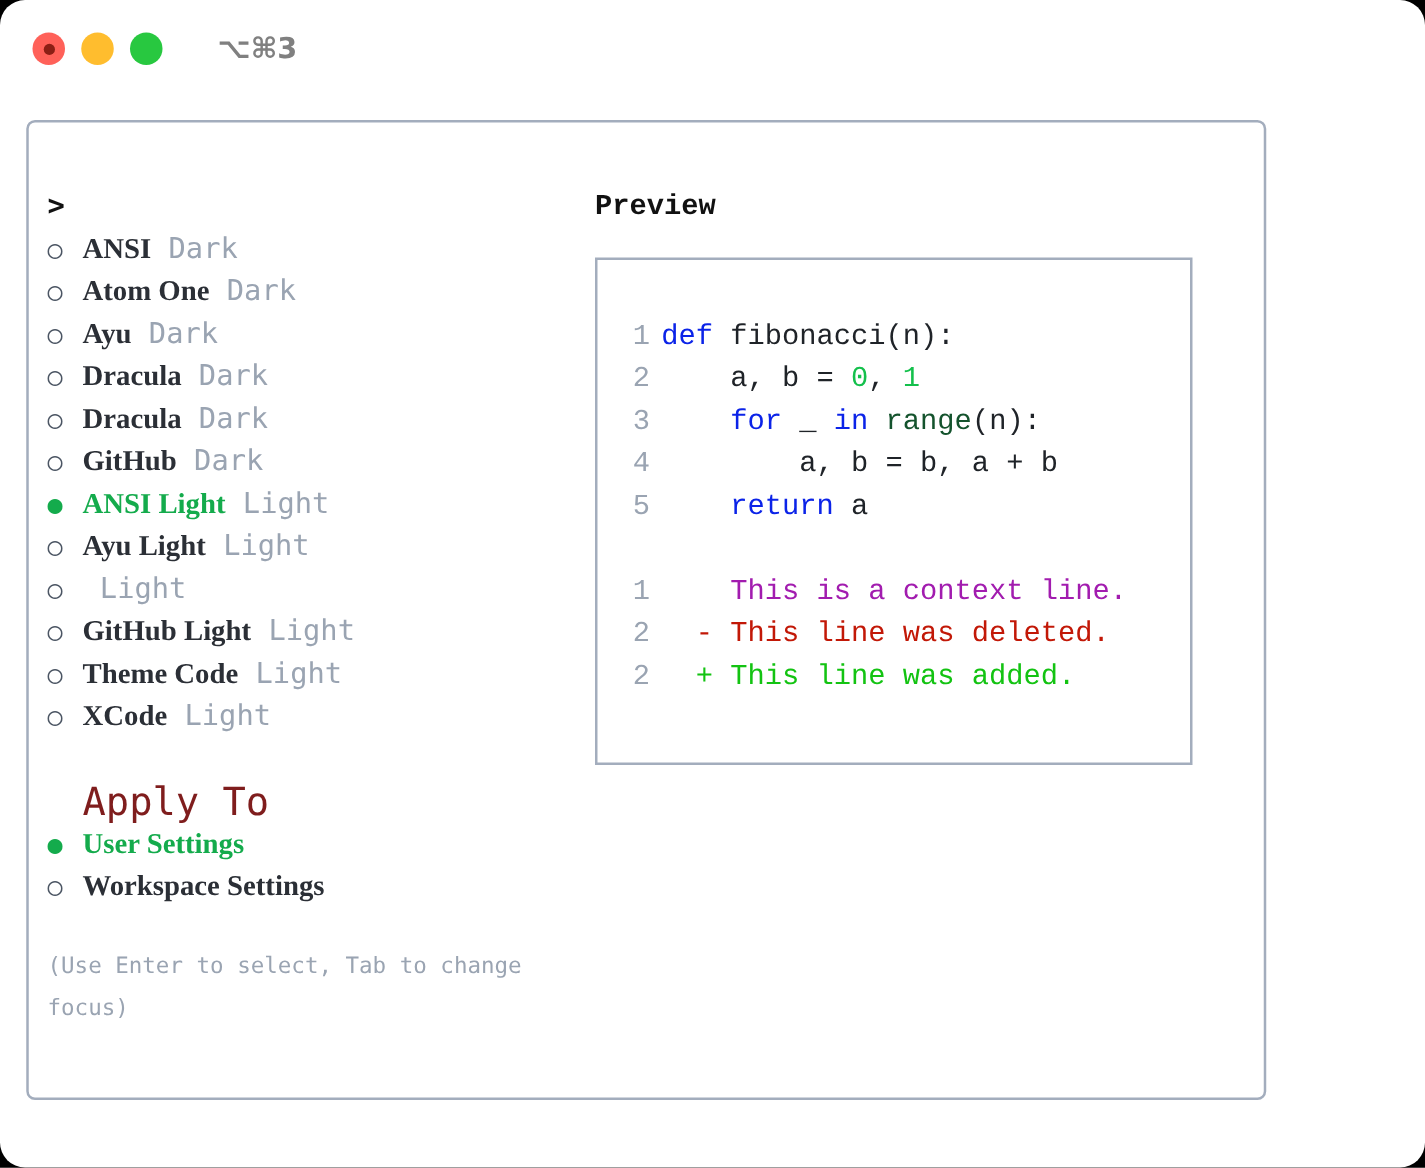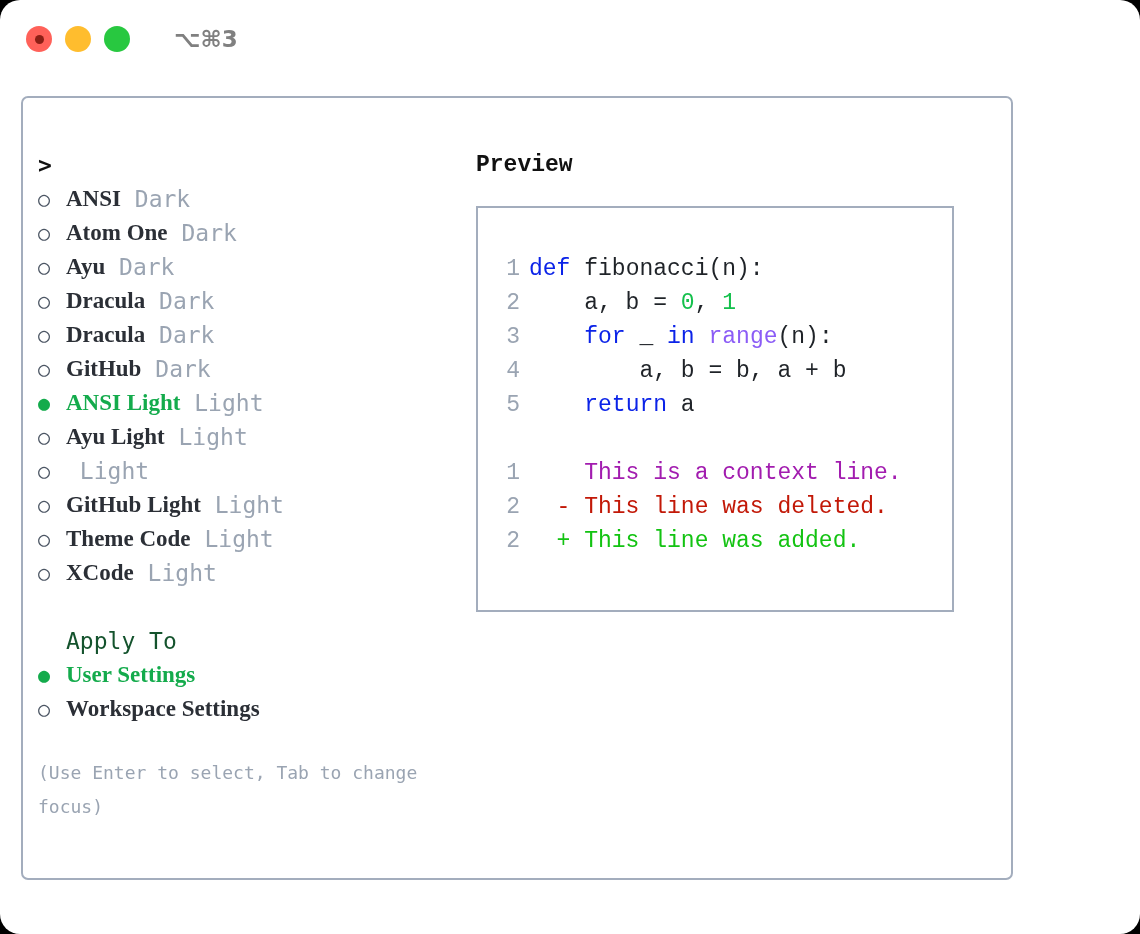"range" .fn { color: #8b5cf6 -> #14532d }
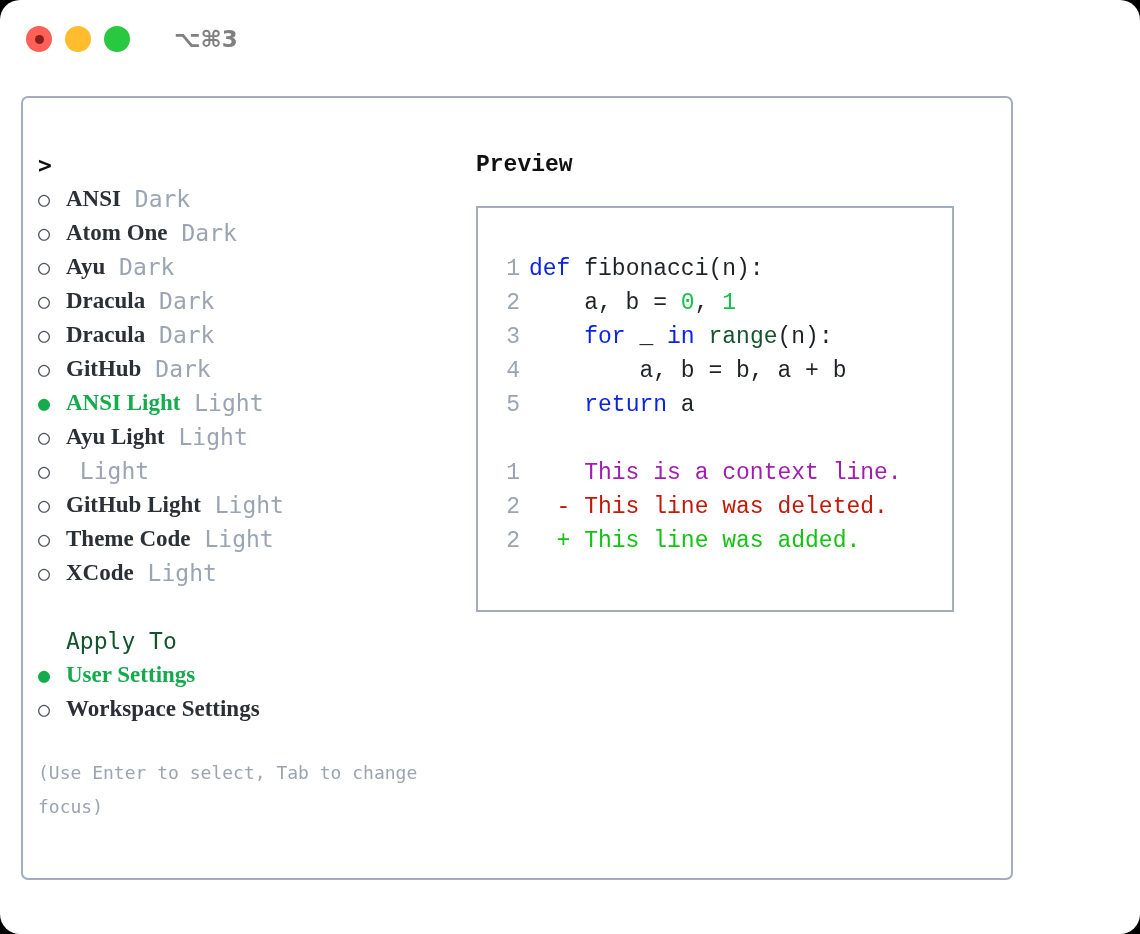"Apply To" .subheader { align-items: center -> flex-start; color: #14532d -> #7f1d1d; font-size: 23px -> 31px }
